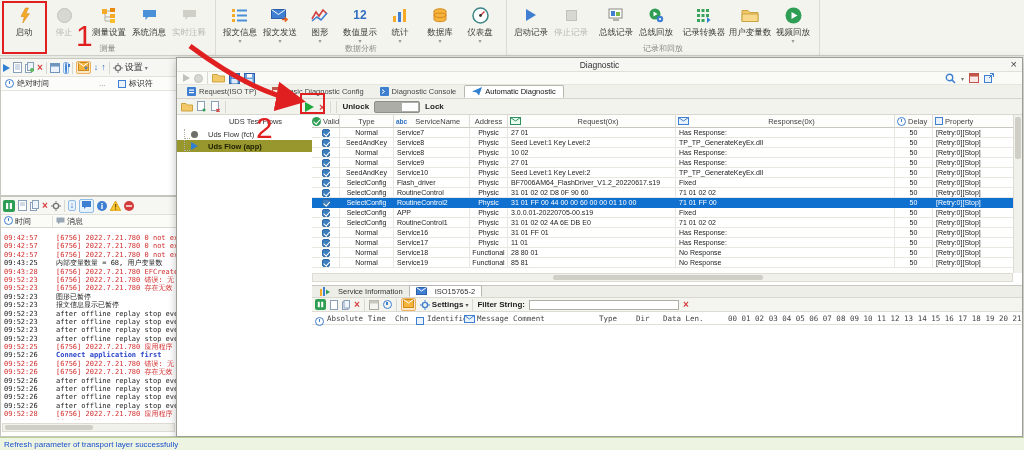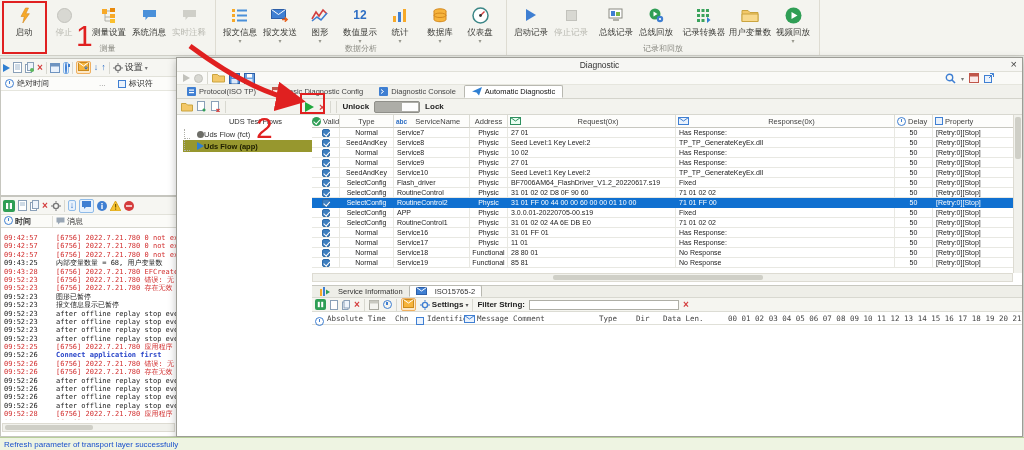"Protocol(ISO TP)" span { text: Protocol -> Request }
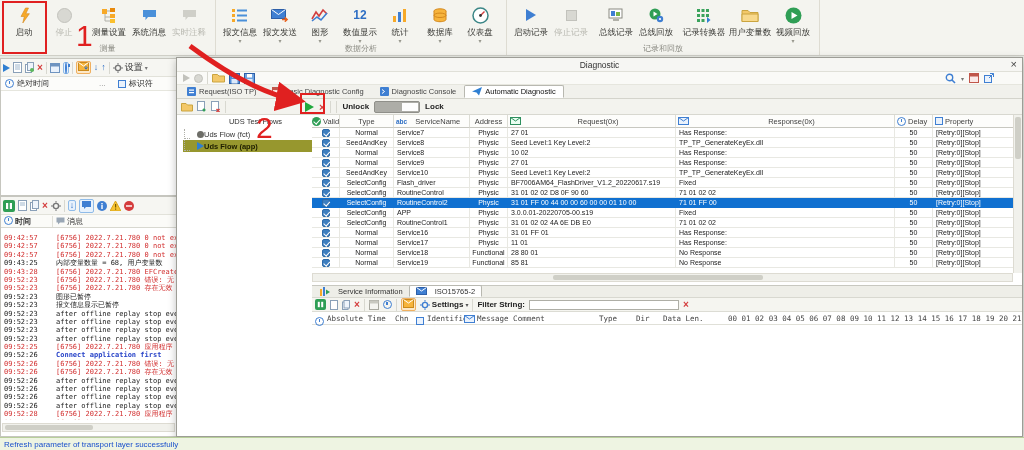"Uds Flow (fct)" .titem { gap: 0 -> 10px; margin-left: 6px -> none }
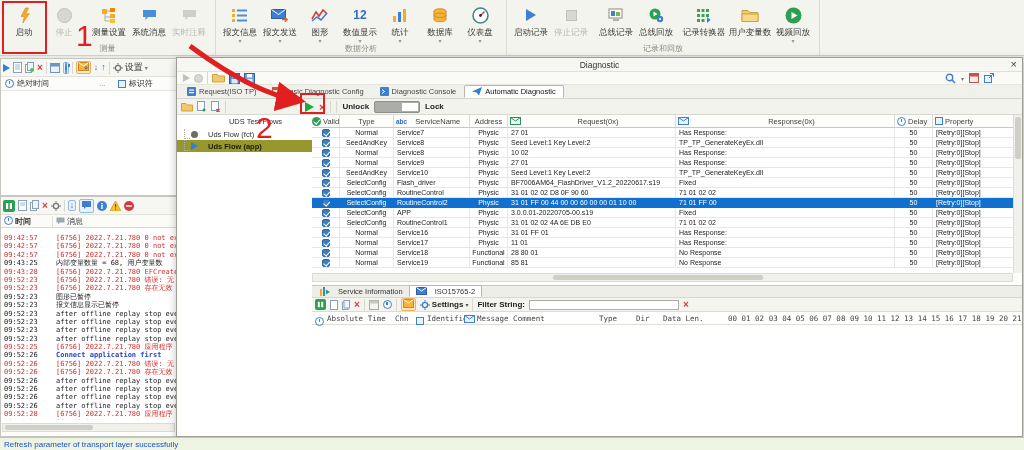"时间" .log-head .c1 { font-weight: bold -> none }
